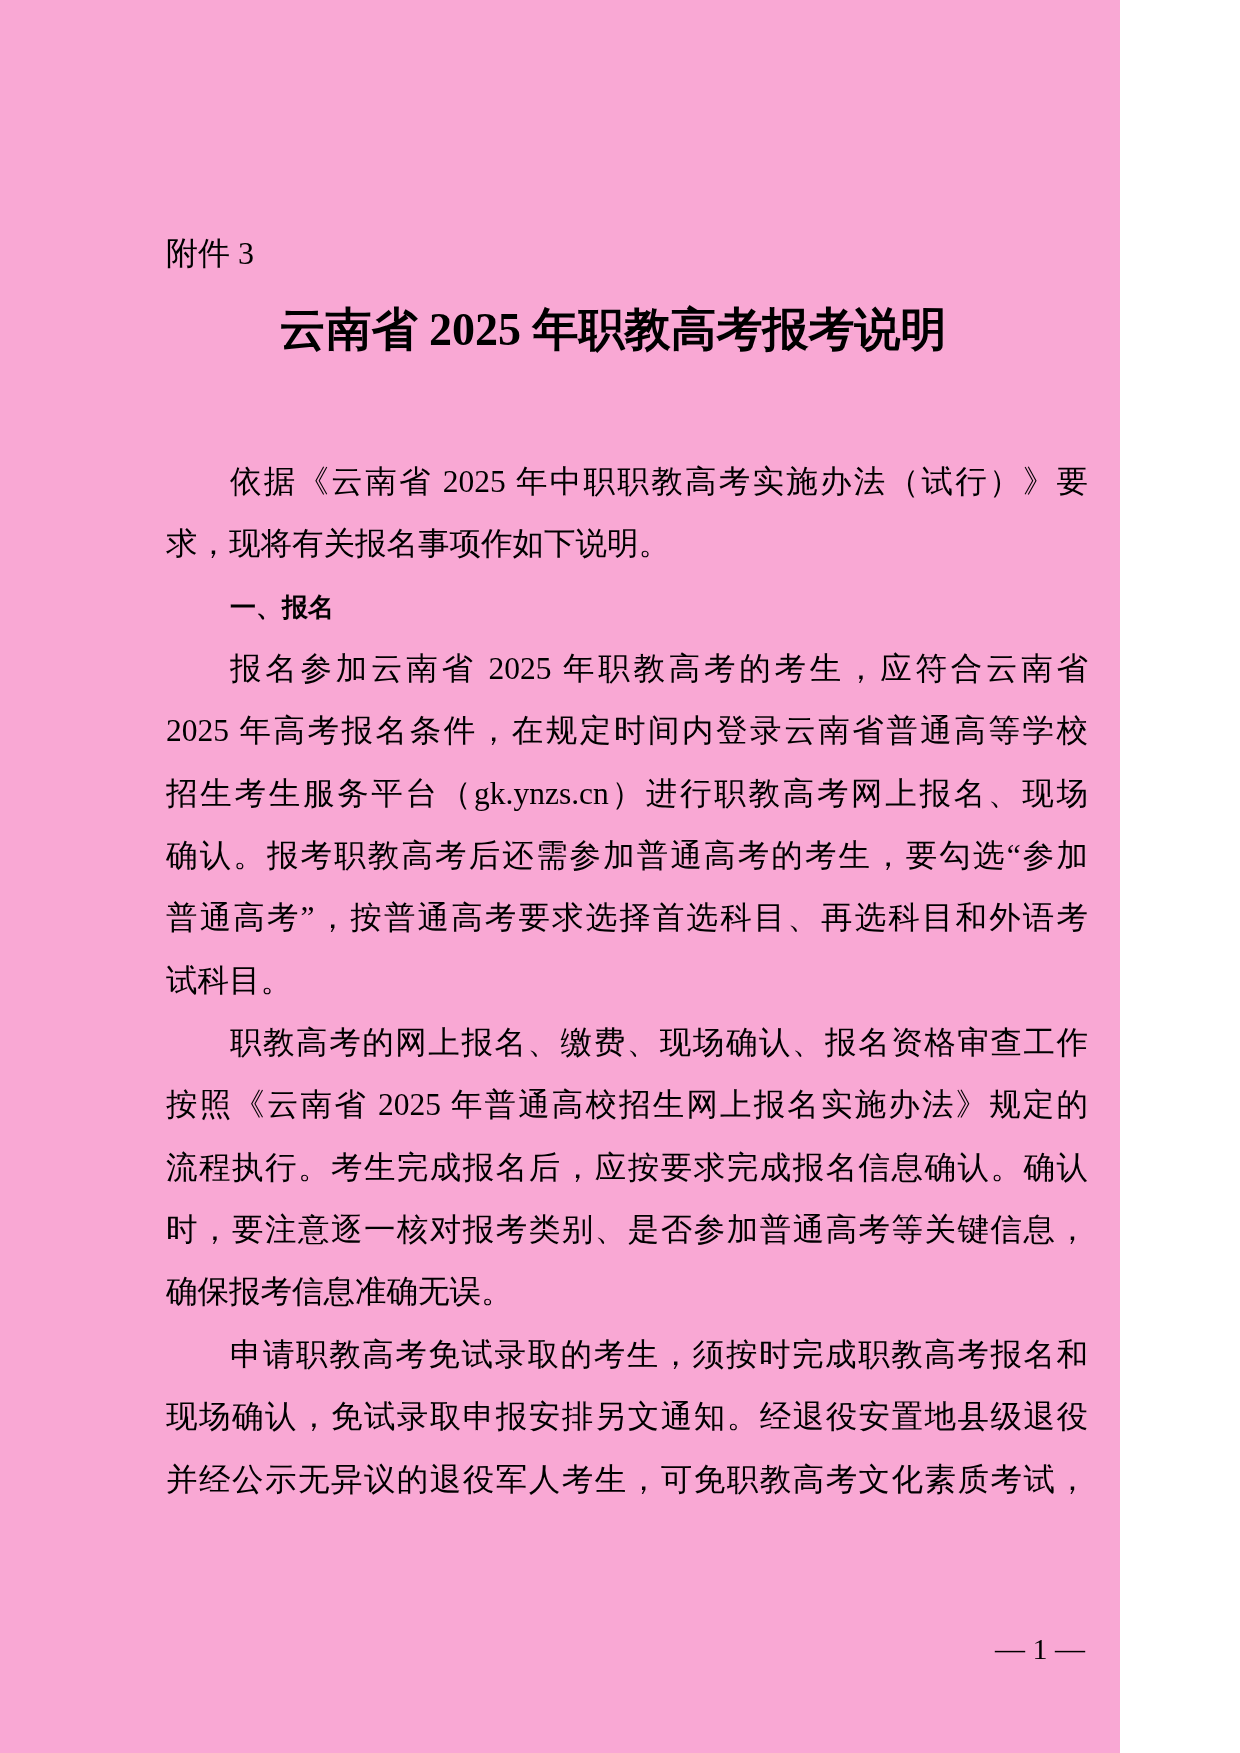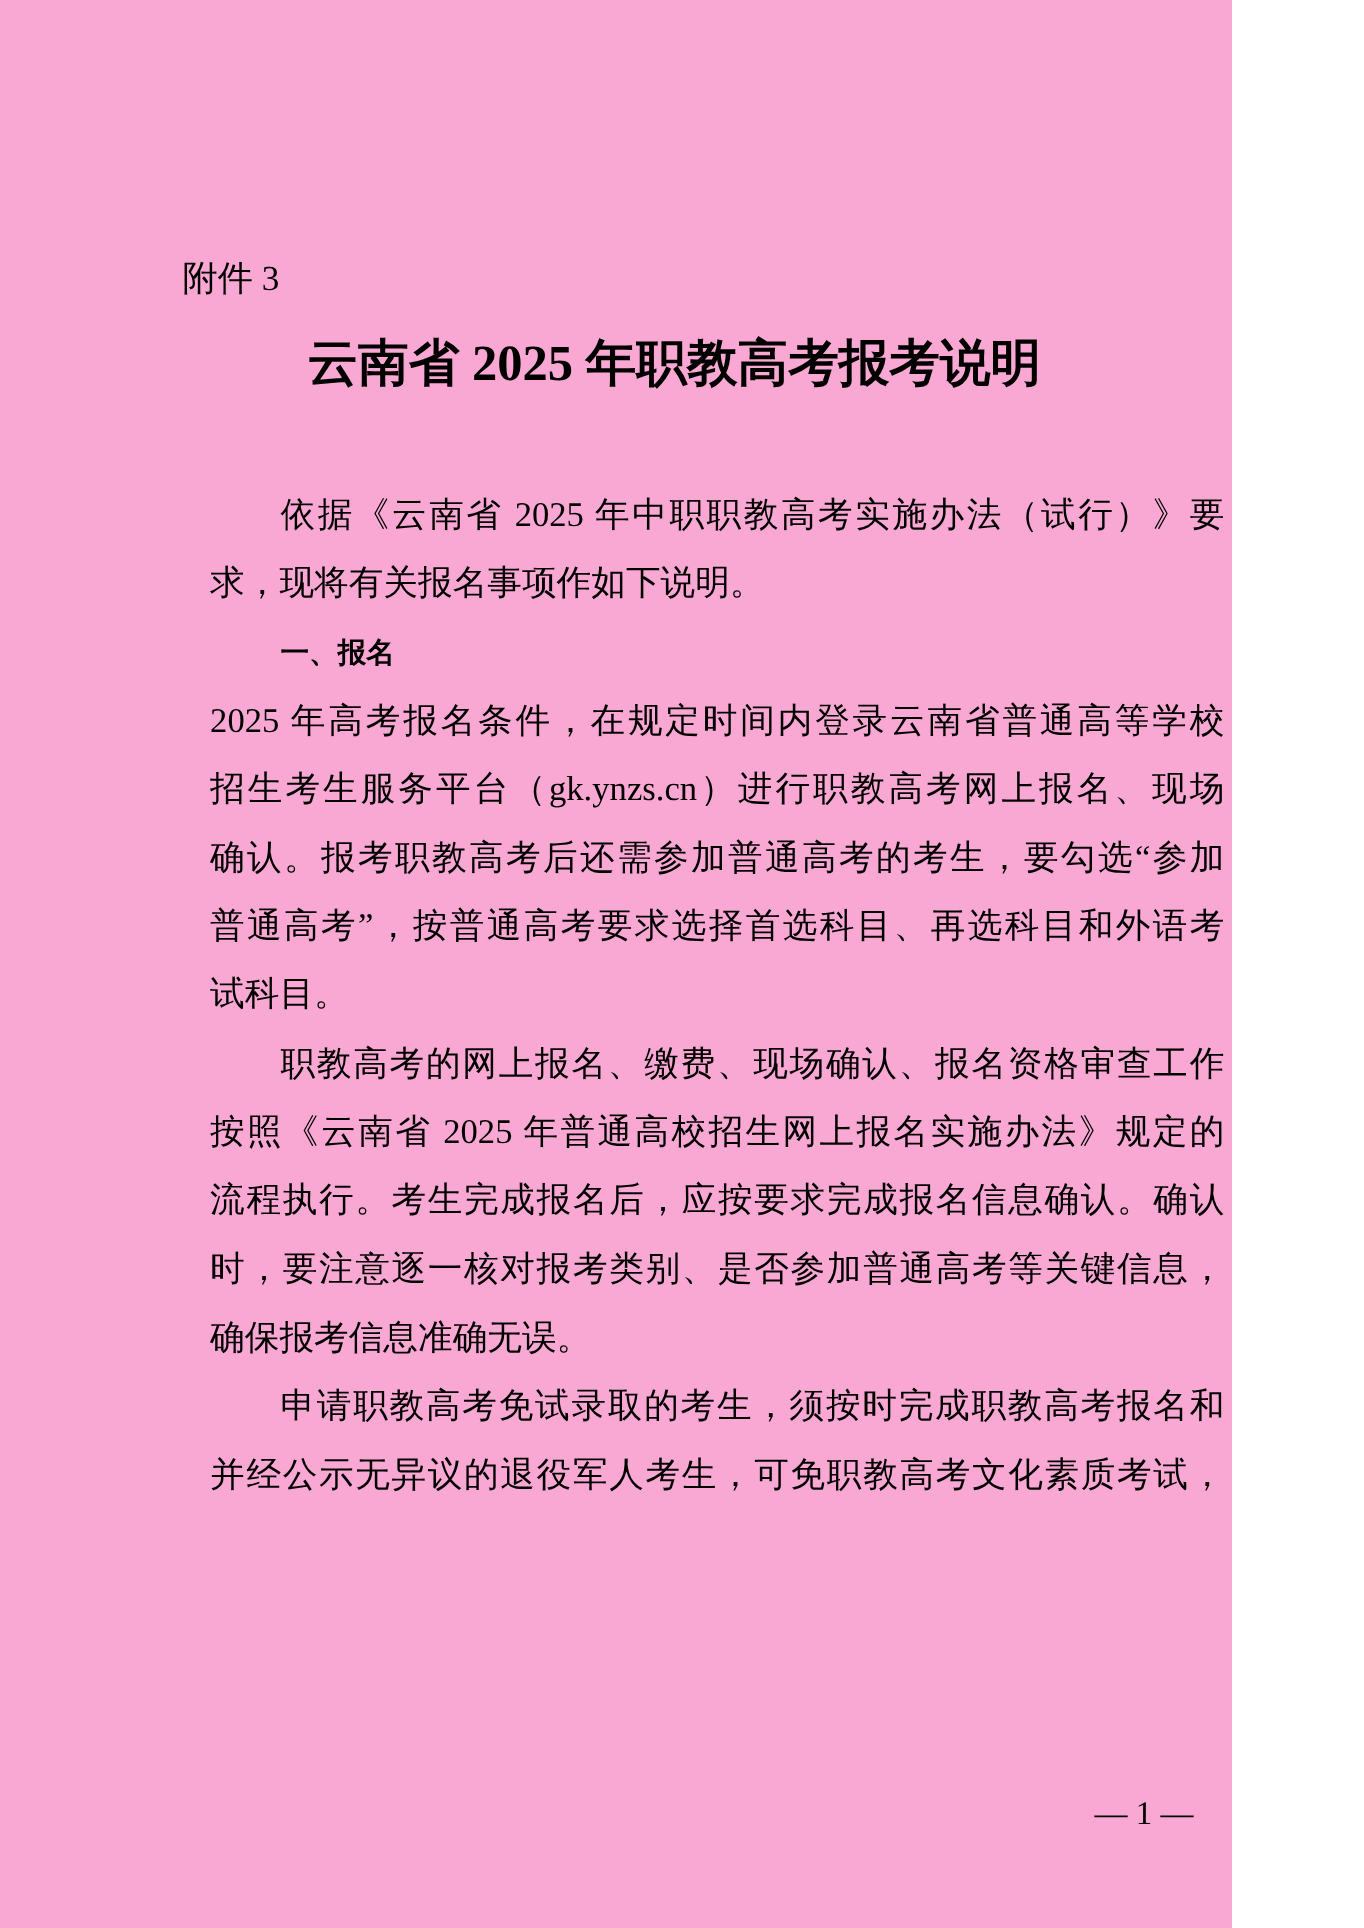"依据《云南省 2025 年中职职教高考实施办法（试行）》要" .doc-body { margin-left: 25px -> none; top: 437px -> 451px }
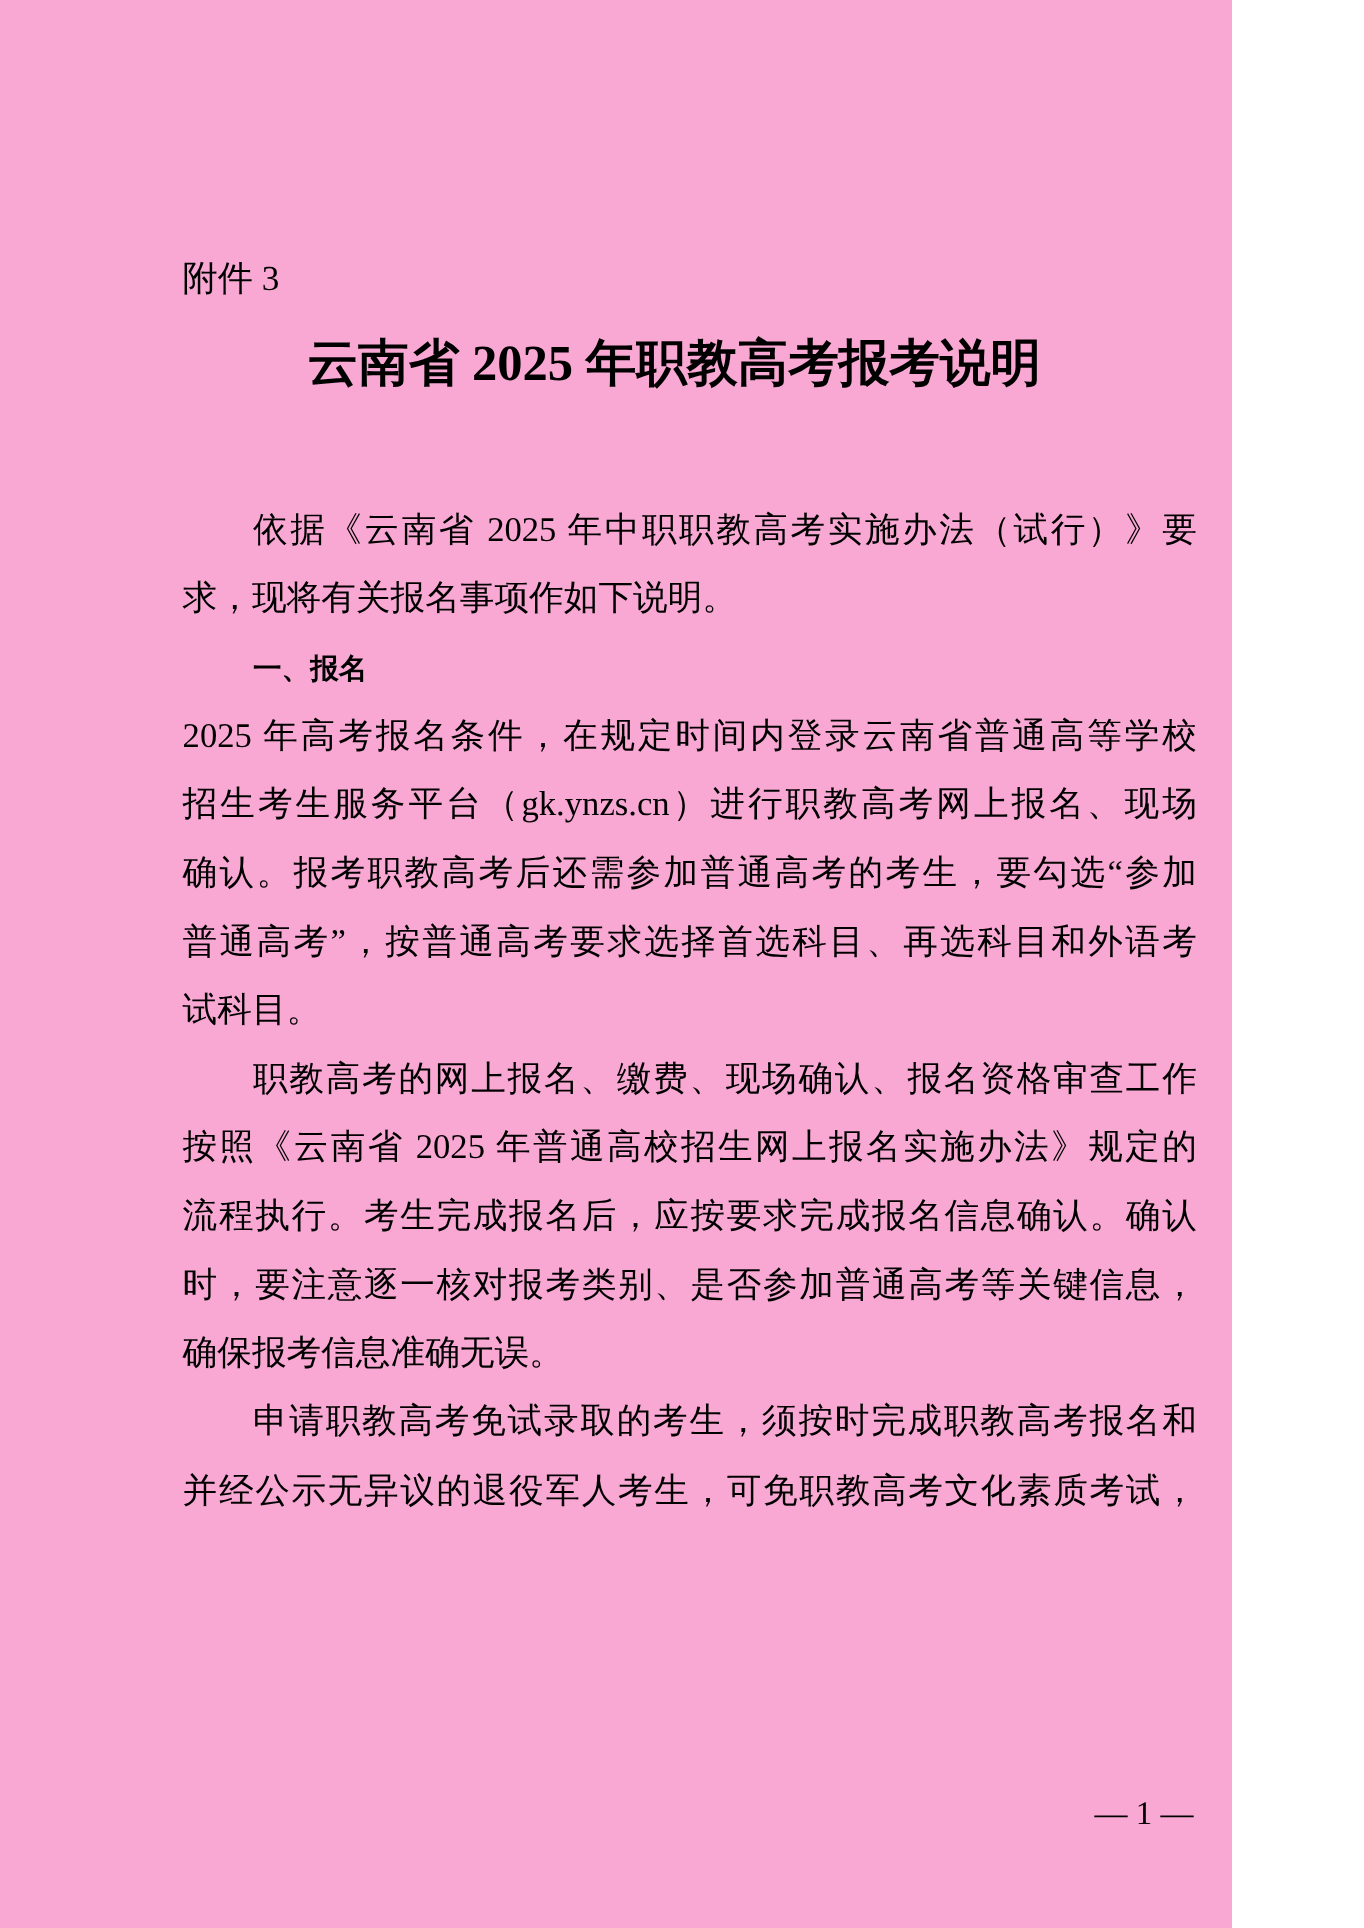"报名参加云南省 2025 年职教高考的考生，应符合云南省" div.bline { html: none -> <div>报名参加云南省 2025 年职教高考的考生，应符合云南省</div> }
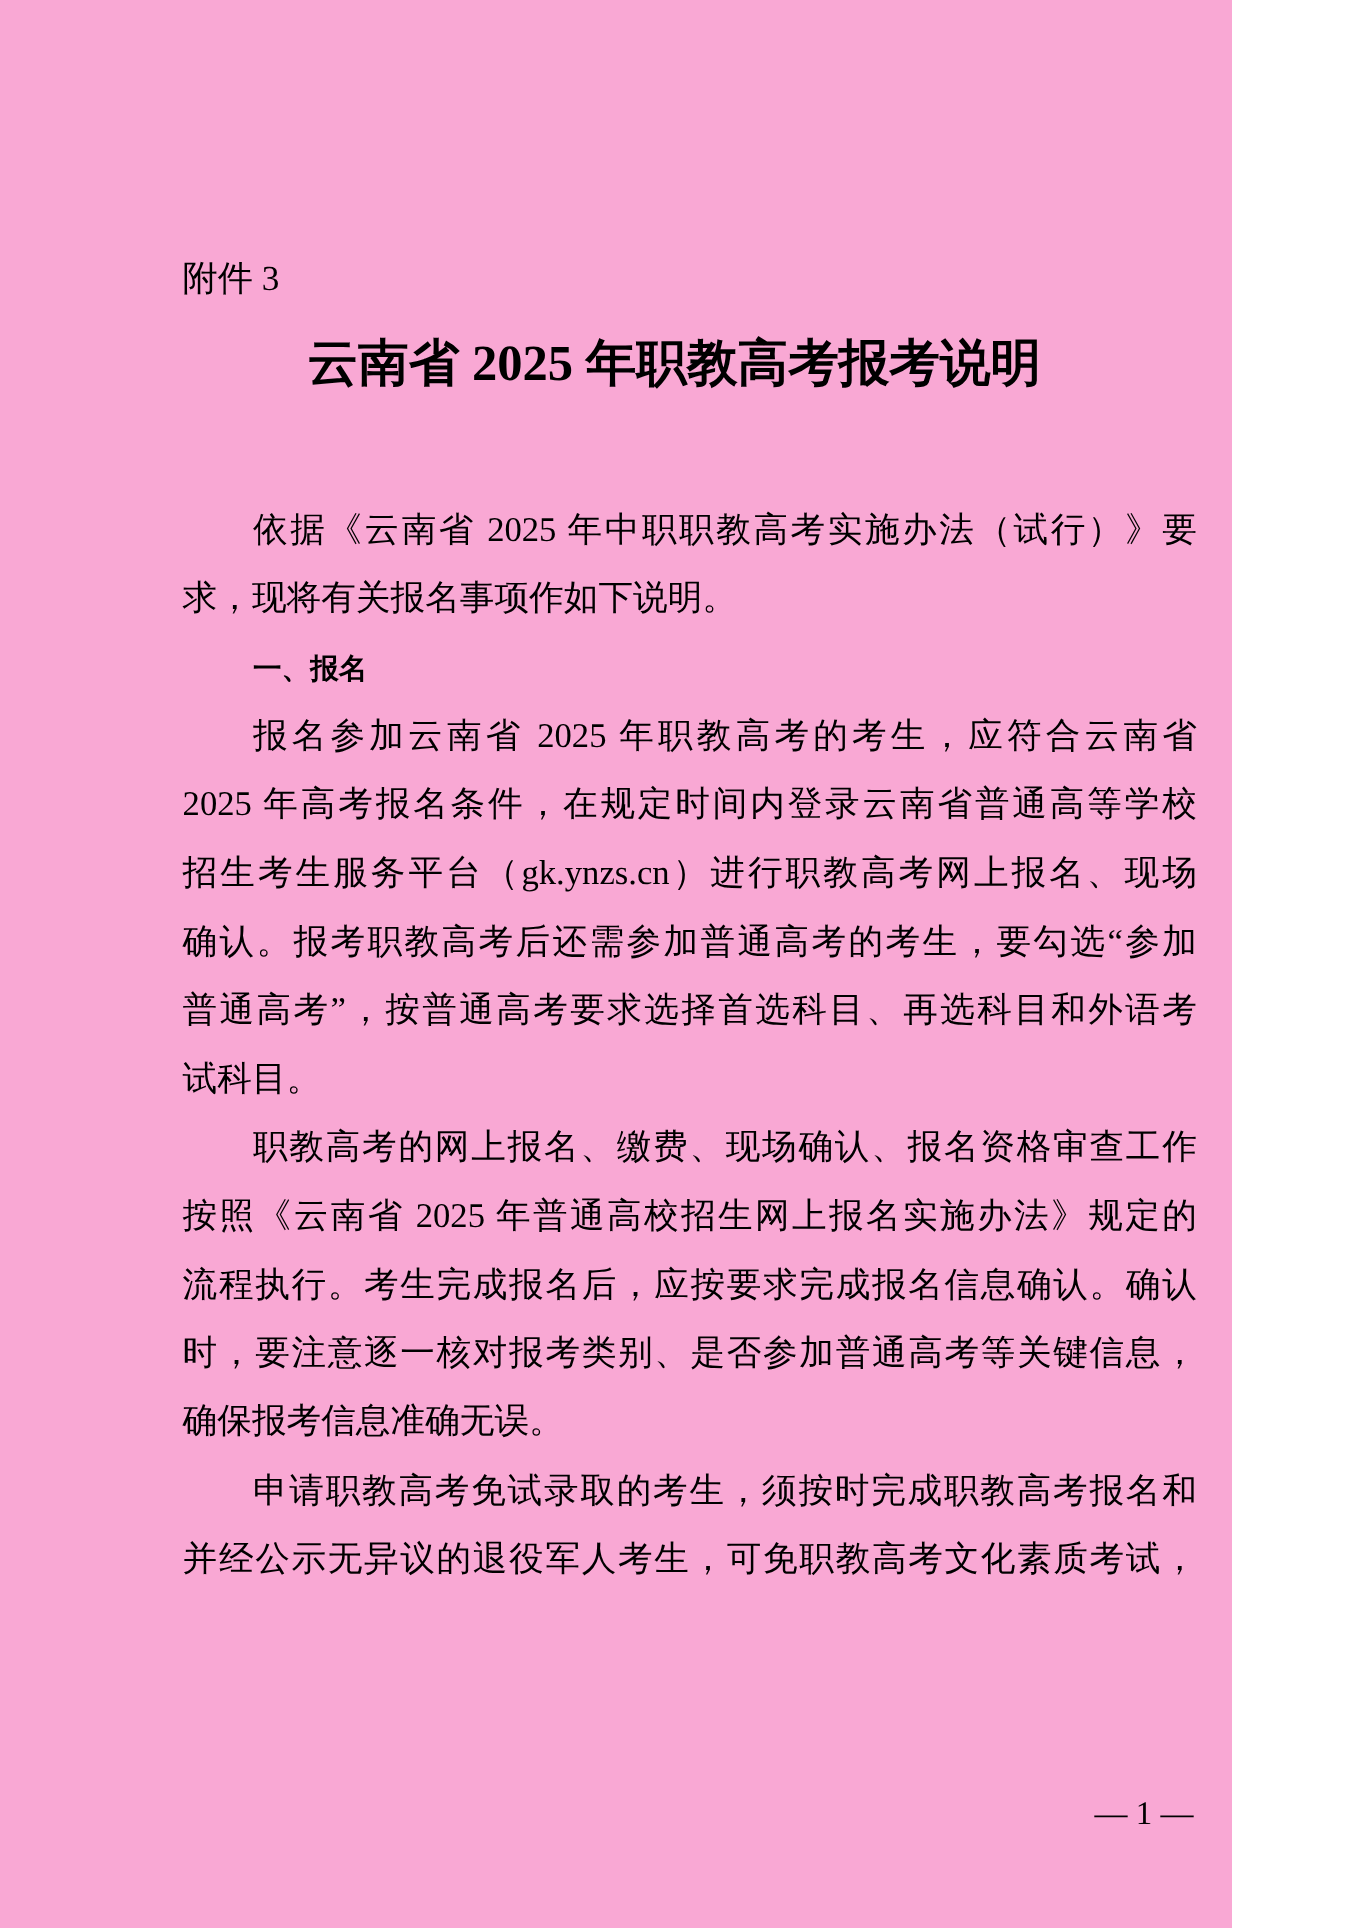"现场确认，免试录取申报安排另文通知。经退役安置地县级退役" div.bline { html: none -> <div>现场确认，免试录取申报安排另文通知。经退役安置地县级退役</div> }
